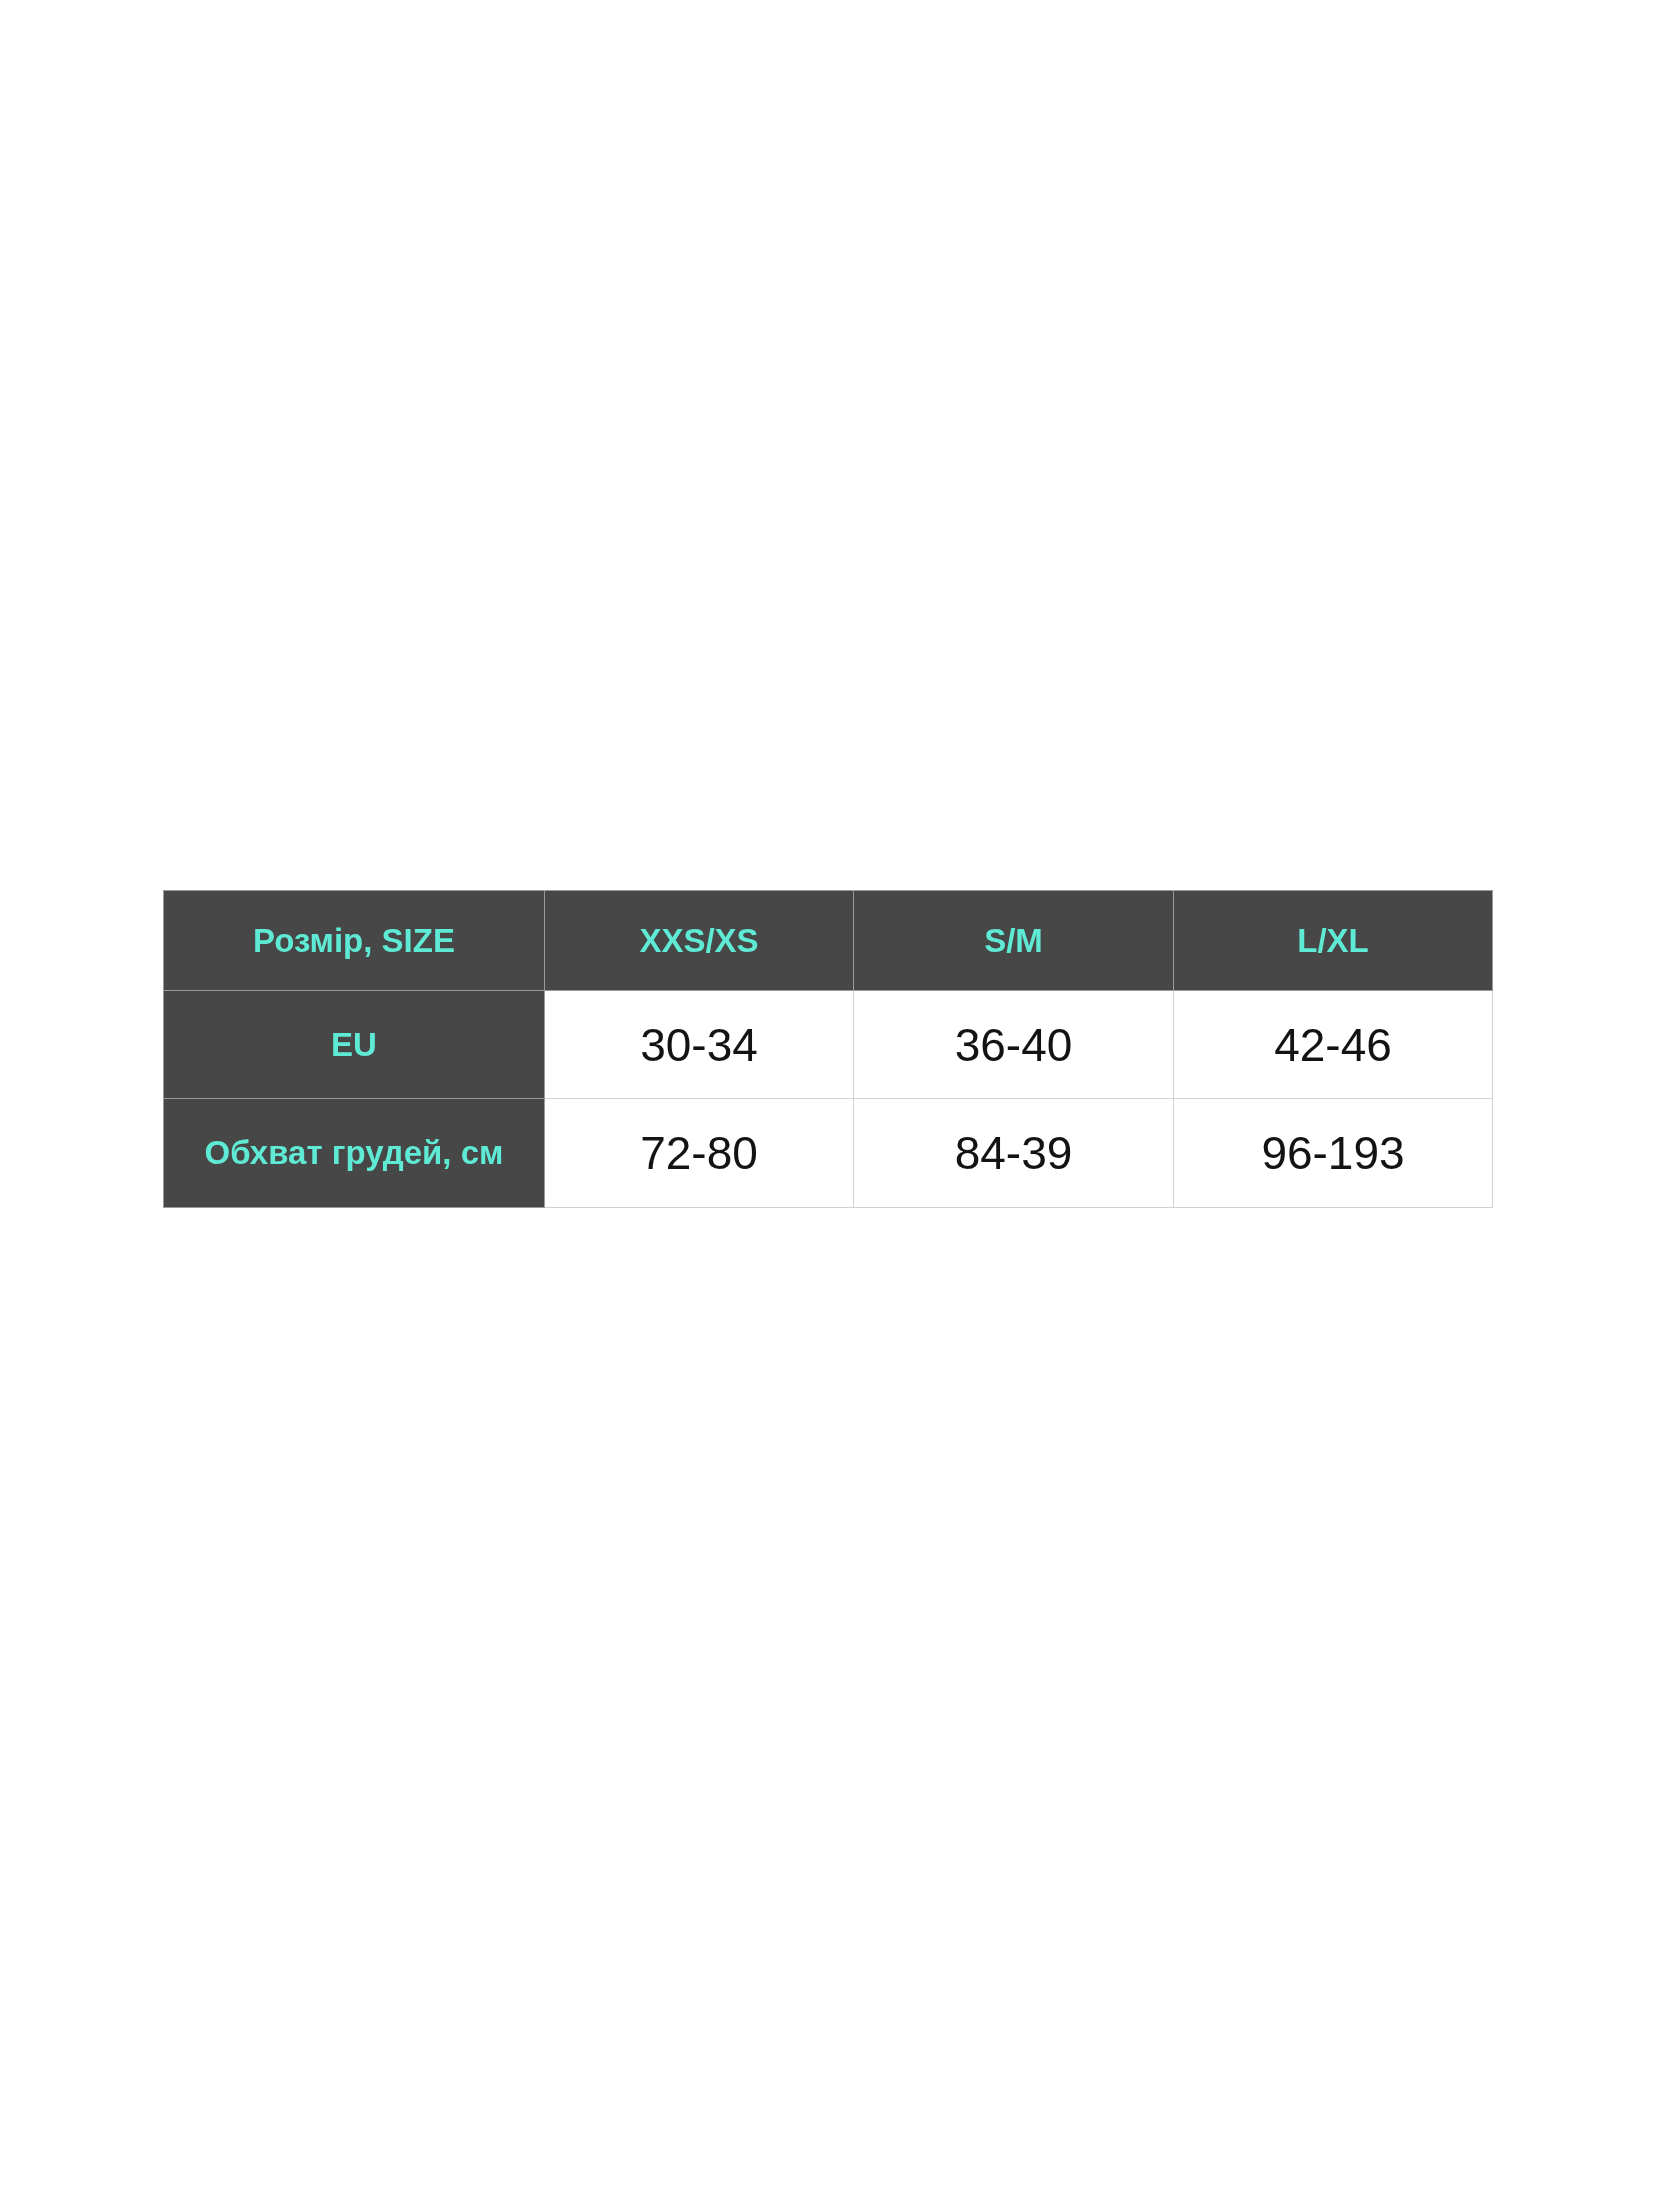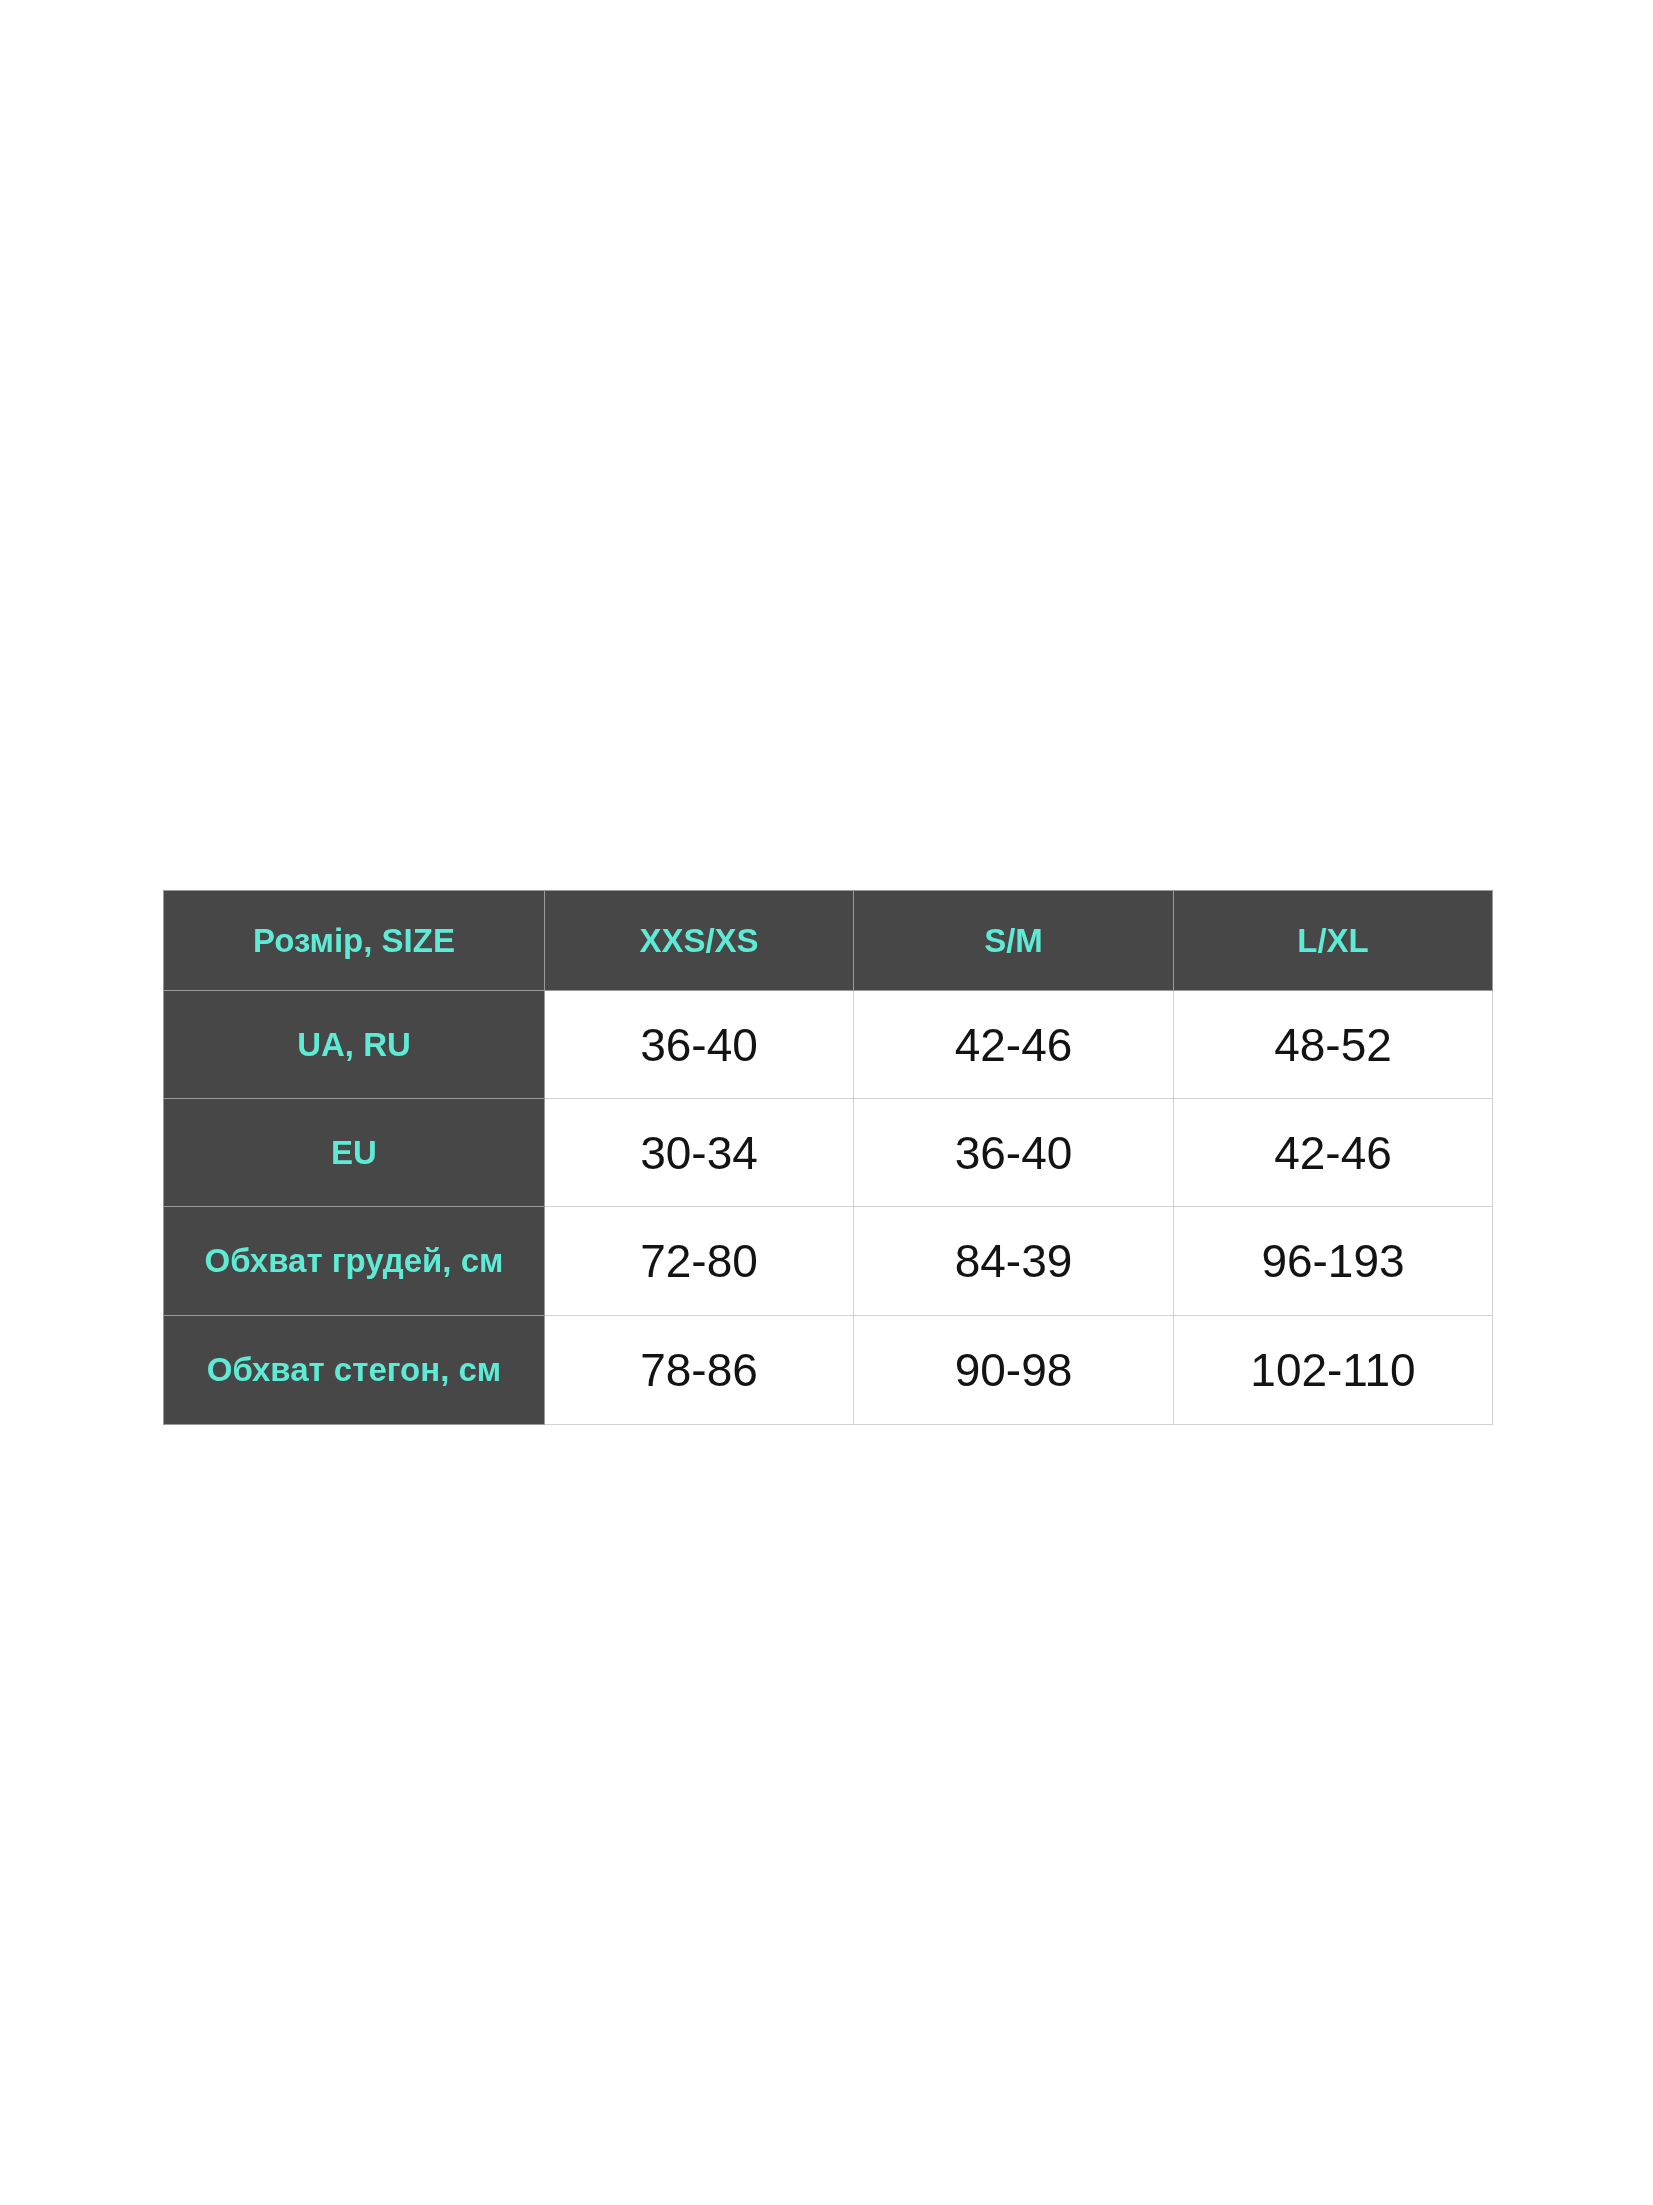"UA, RU" tr.row-ua-ru { html: <tr> <td>UA, RU</td> <td>36-40</td> <td>42-46</td> <td>48-52</td> </tr> -> none }
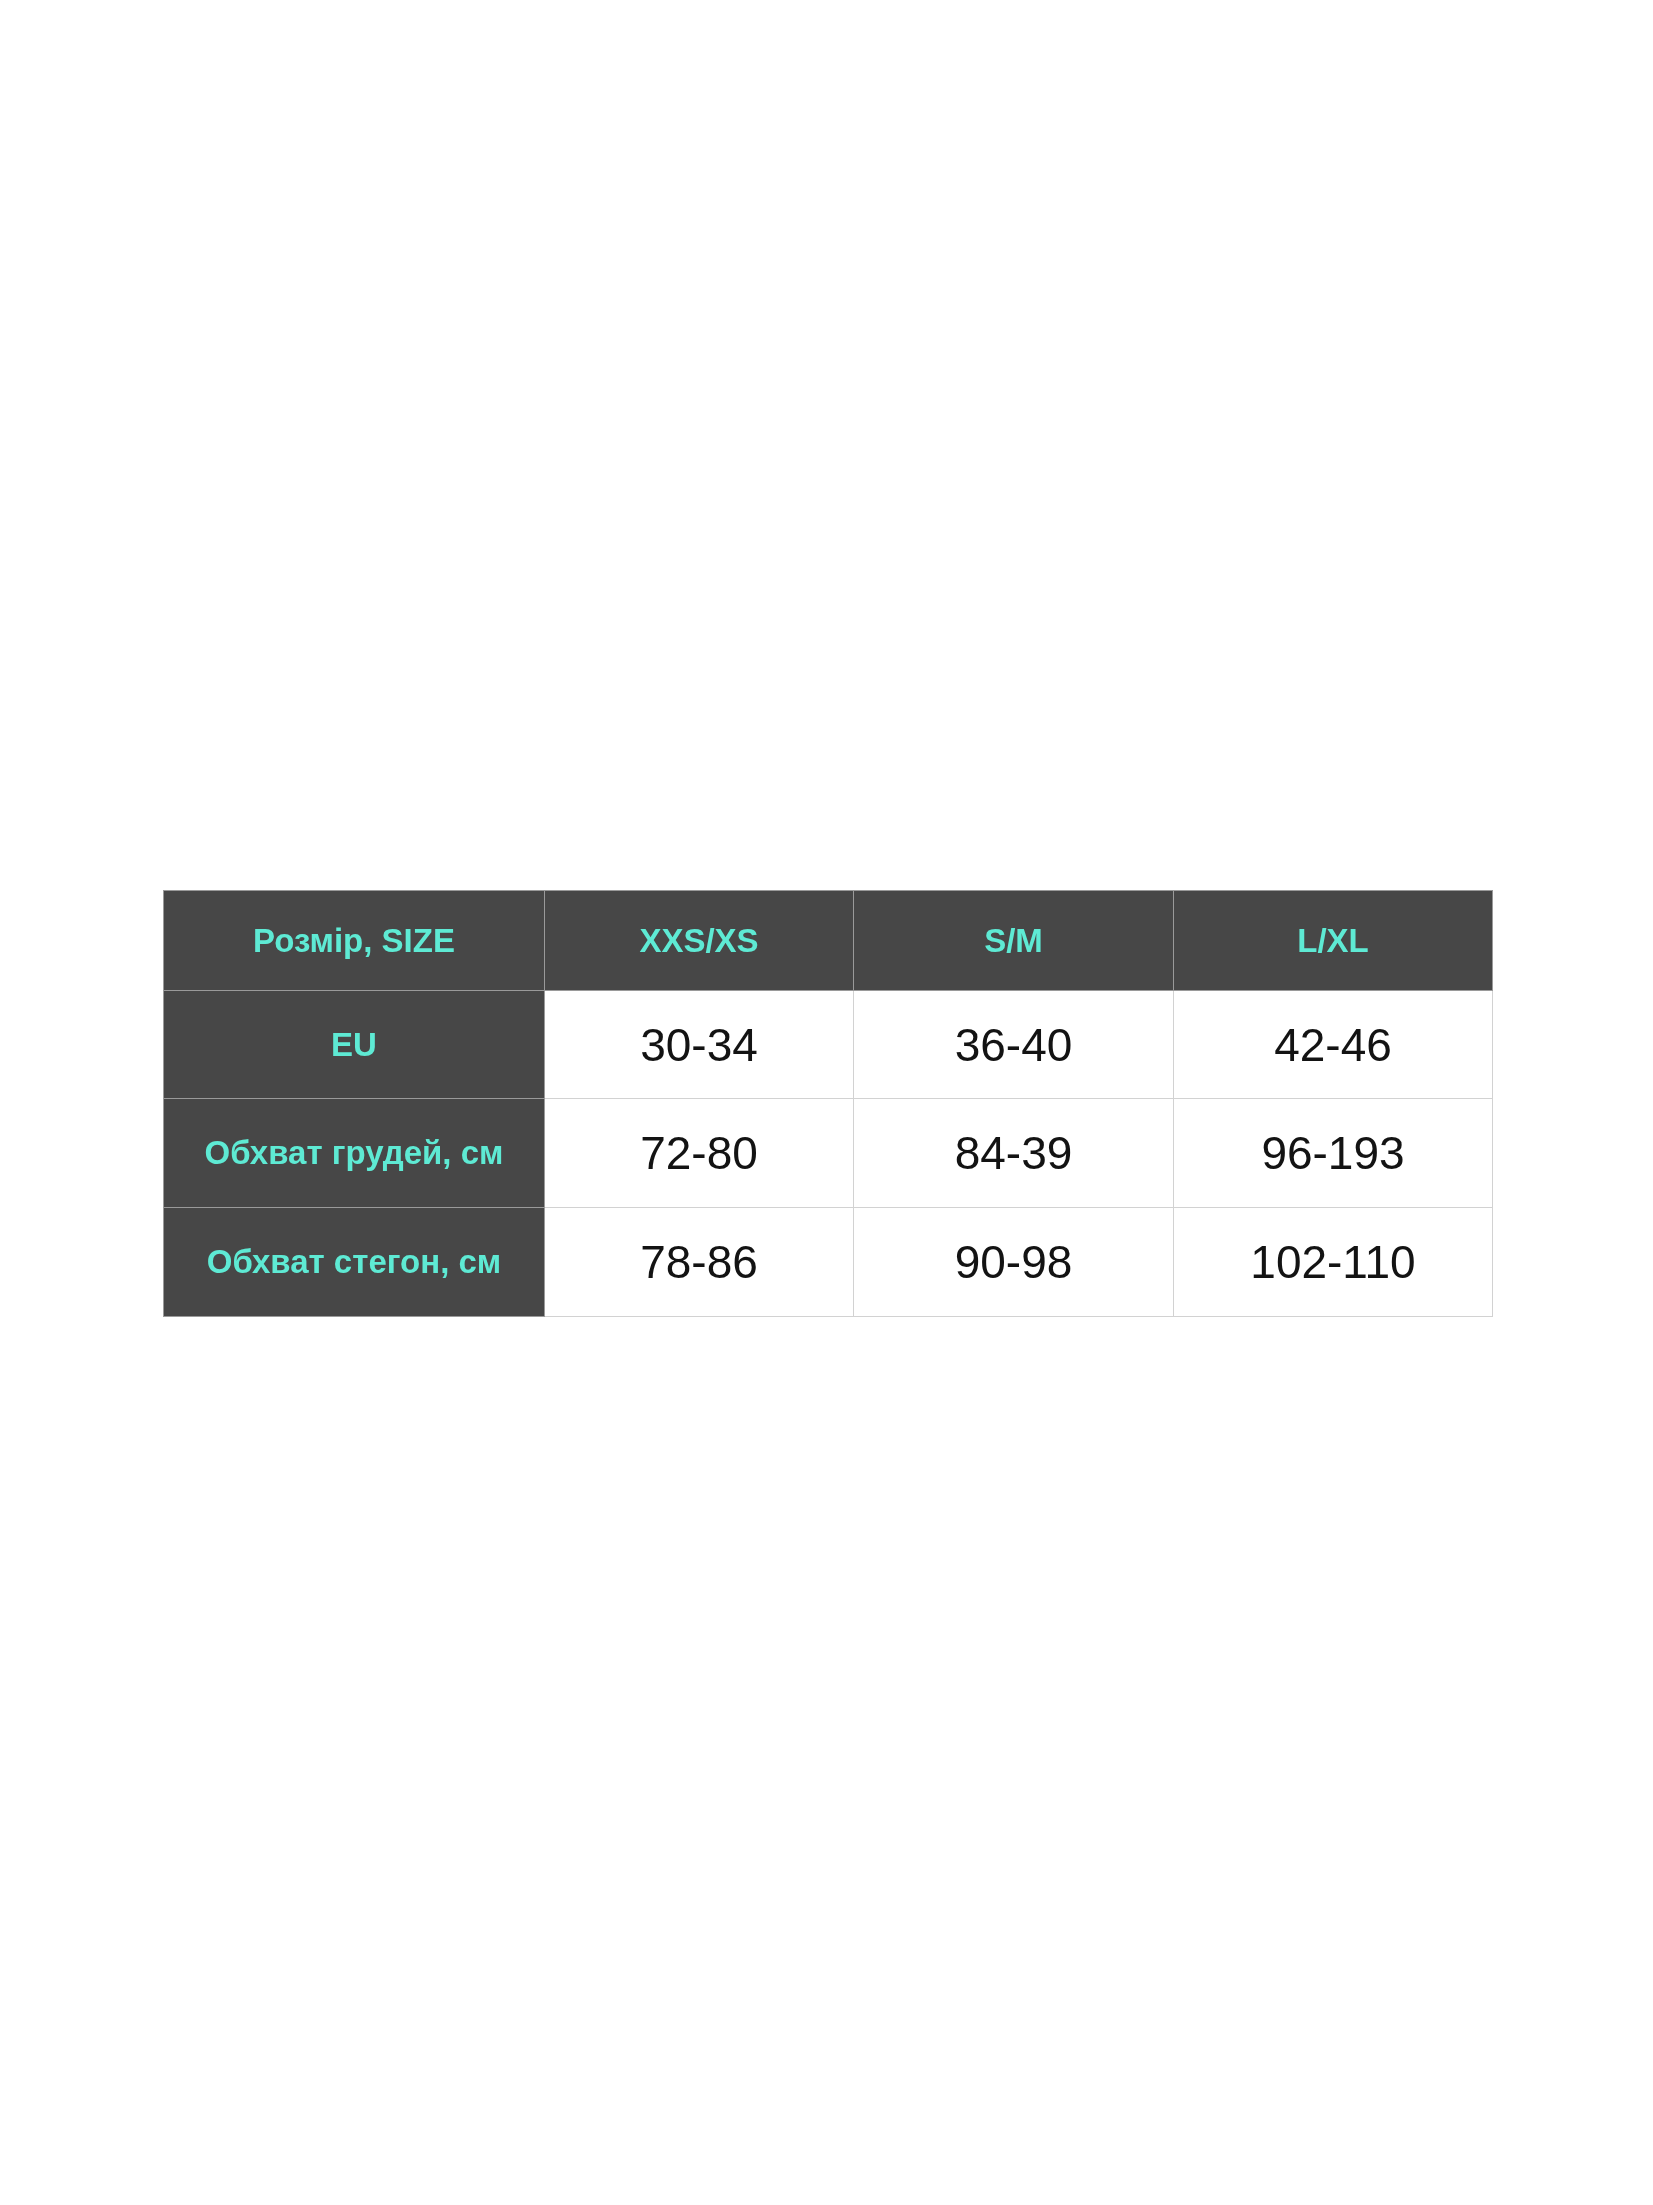"Обхват стегон, см" tr.row-hips { html: <tr> <td>Обхват стегон, см</td> <td>78-86</td> <td>90-98</td> <td>102-110</td> </tr> -> none }
